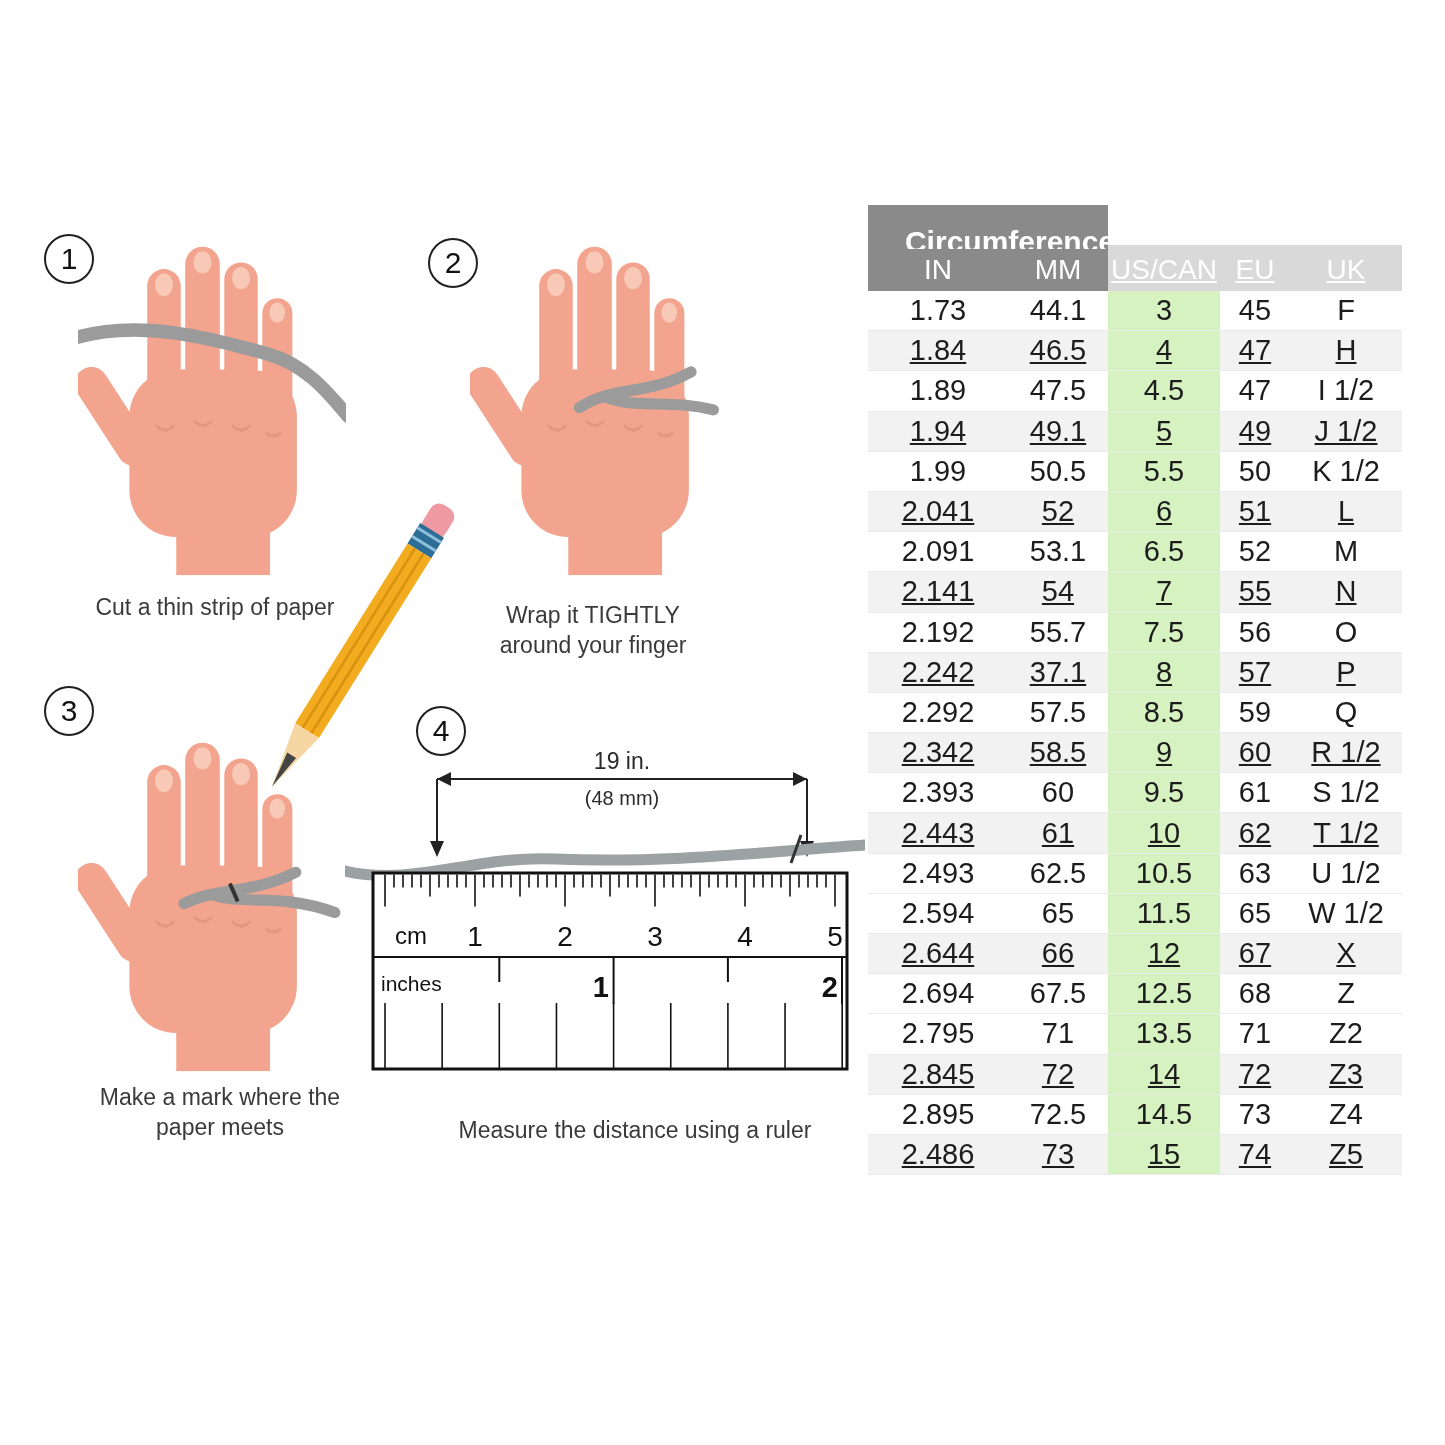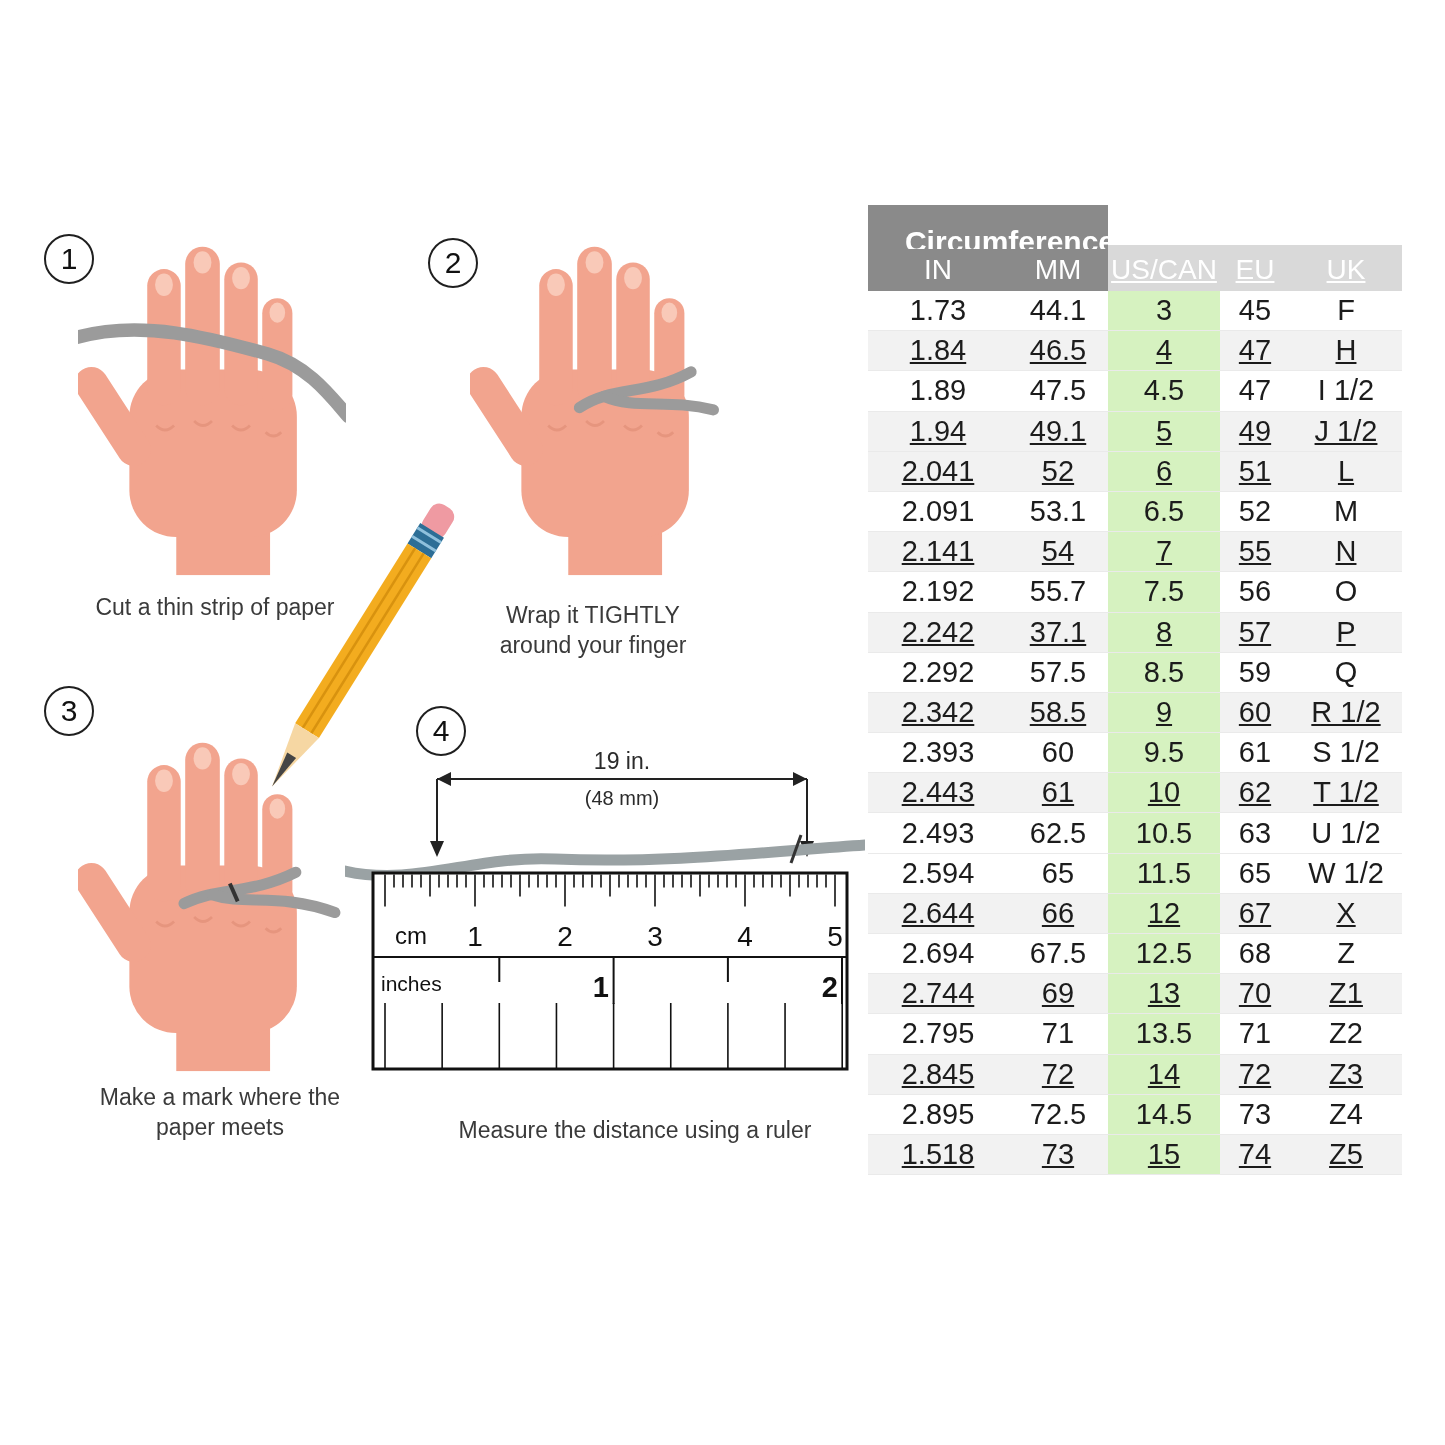"1.99" div.trow { html: none -> <div> <div>1.99</div> <div>50.5</div> <div>5.5</div> <div>50</div> <div>K 1/2</div> </div> }
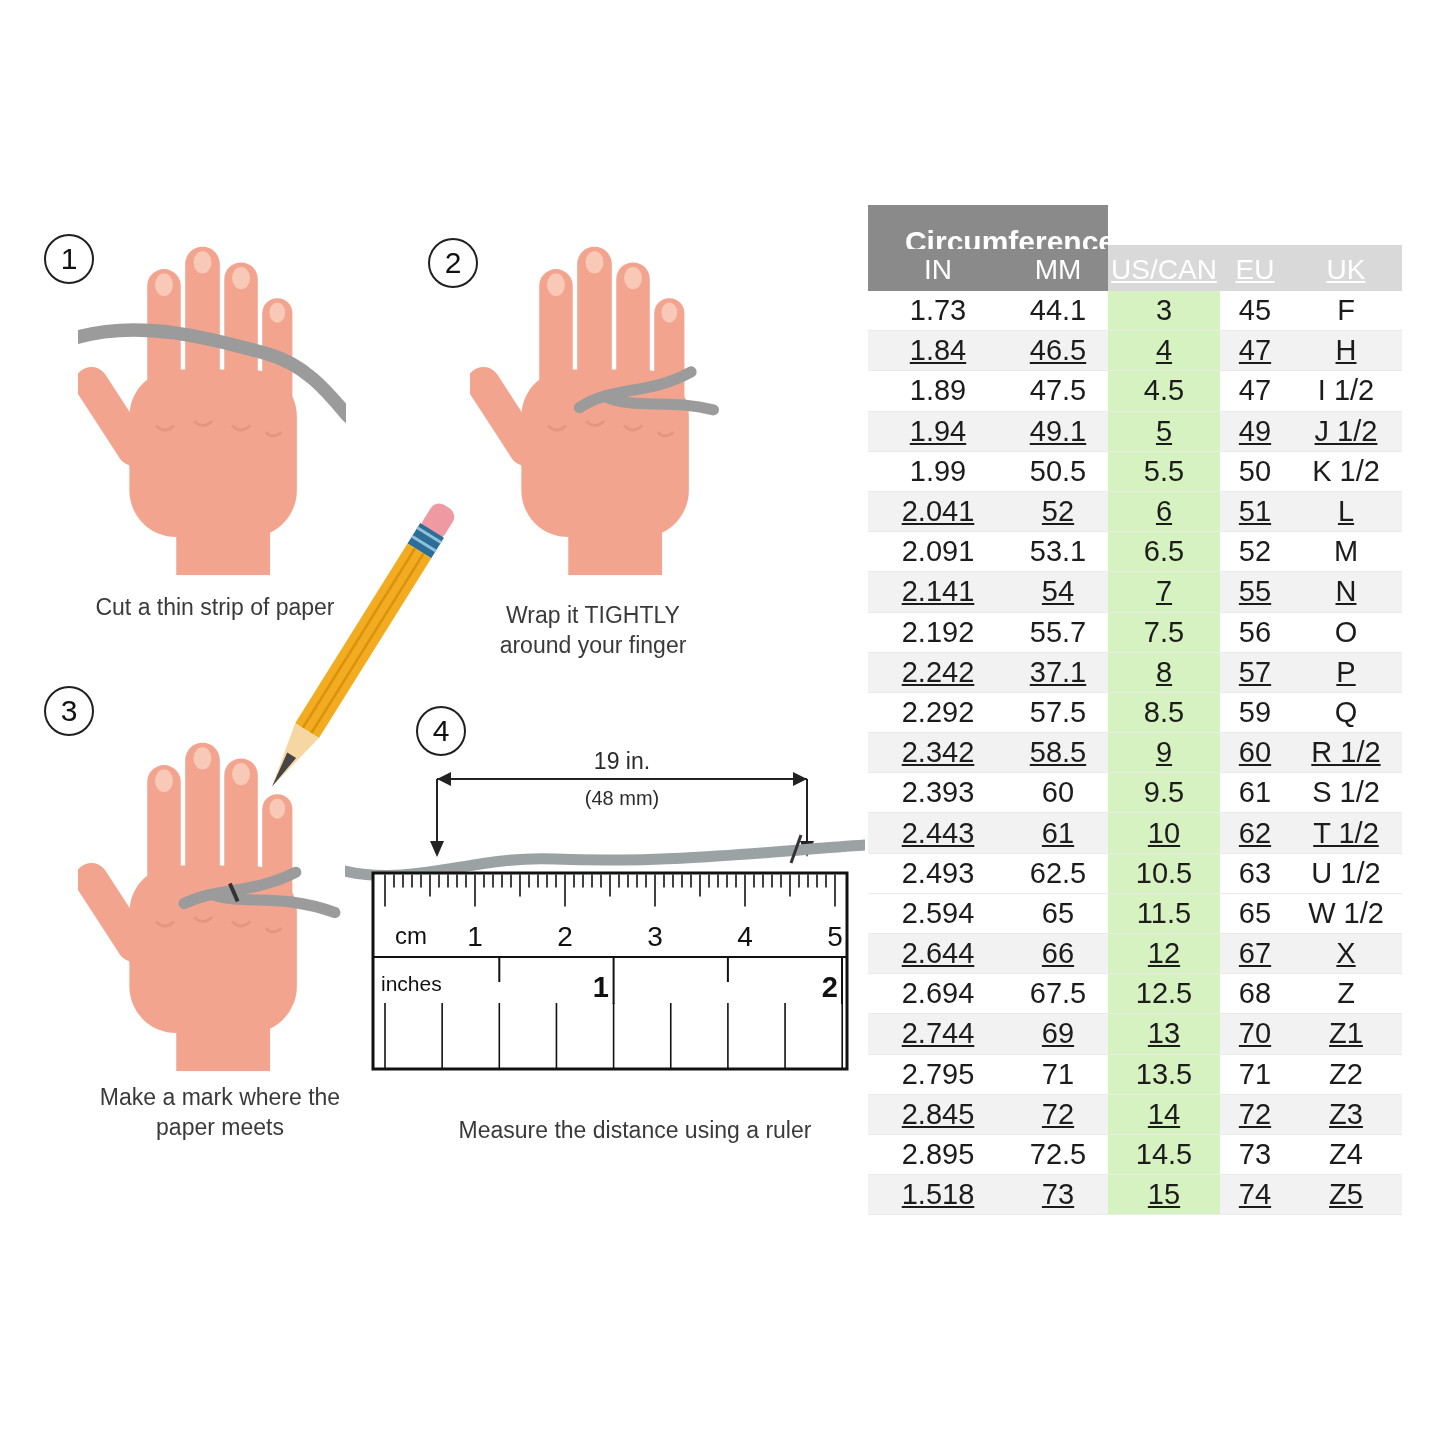"2.744" div.trow { html: <div> <div>2.744</div> <div>69</div> <div>13</div> <div>70</div> <div>Z1</div> </div> -> none }
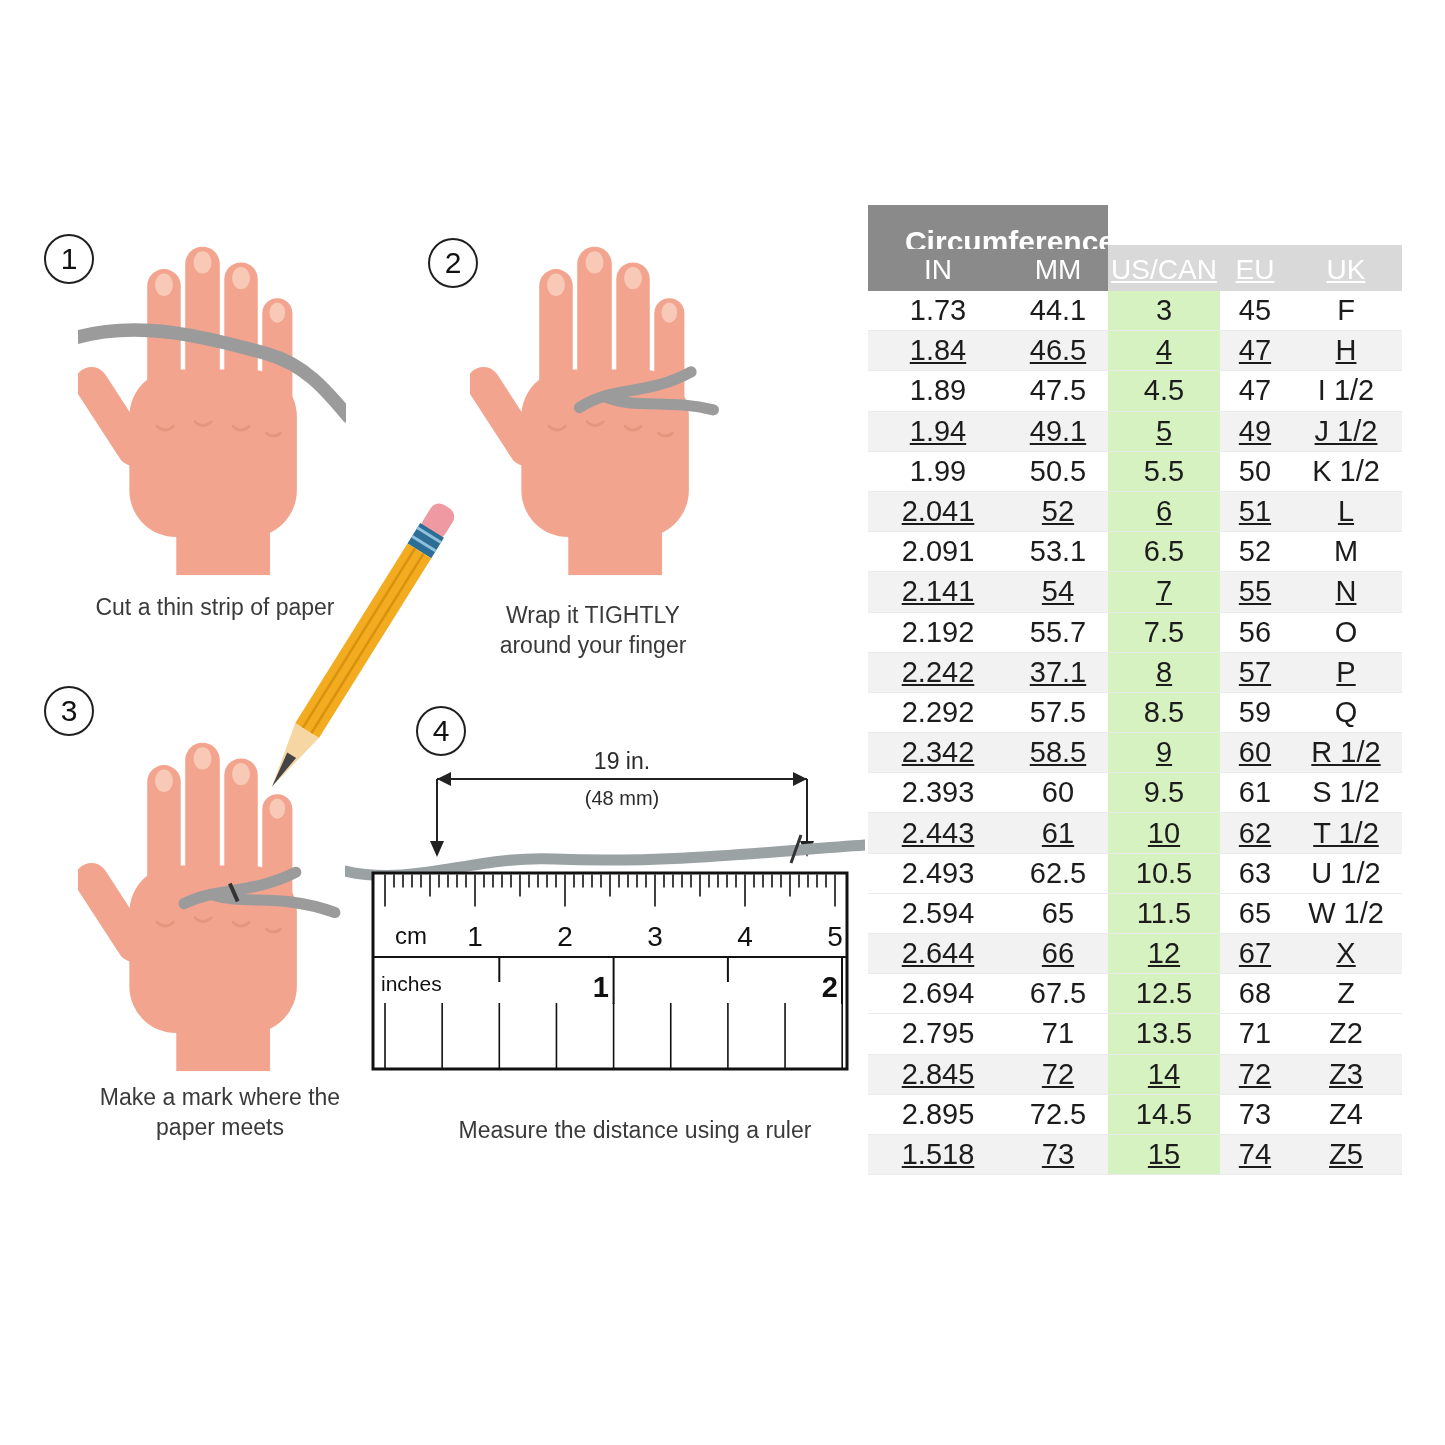"1.518" div.tcell { text: 1.518 -> 2.486 }
